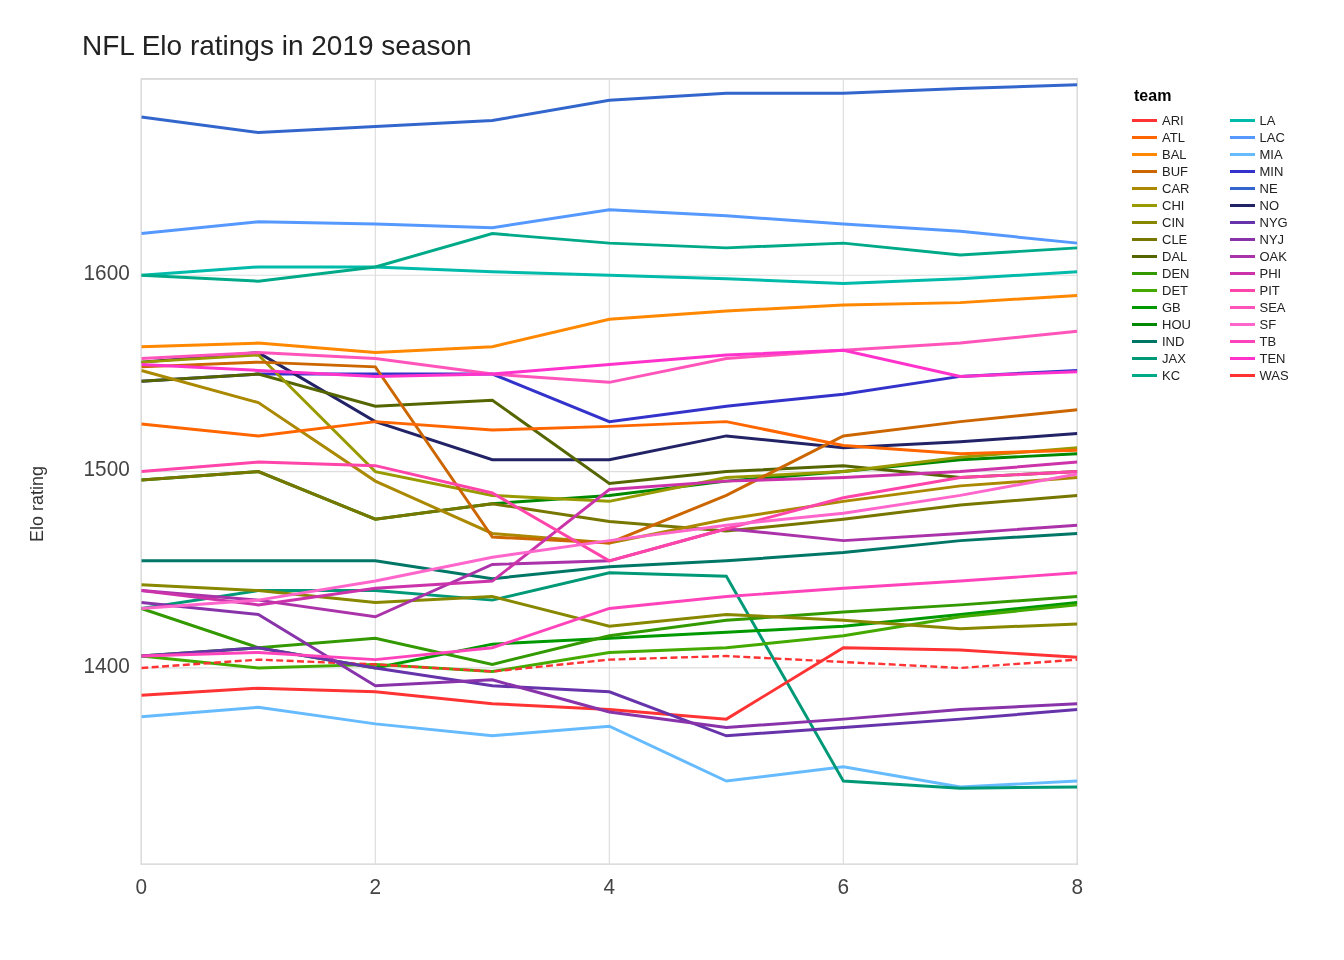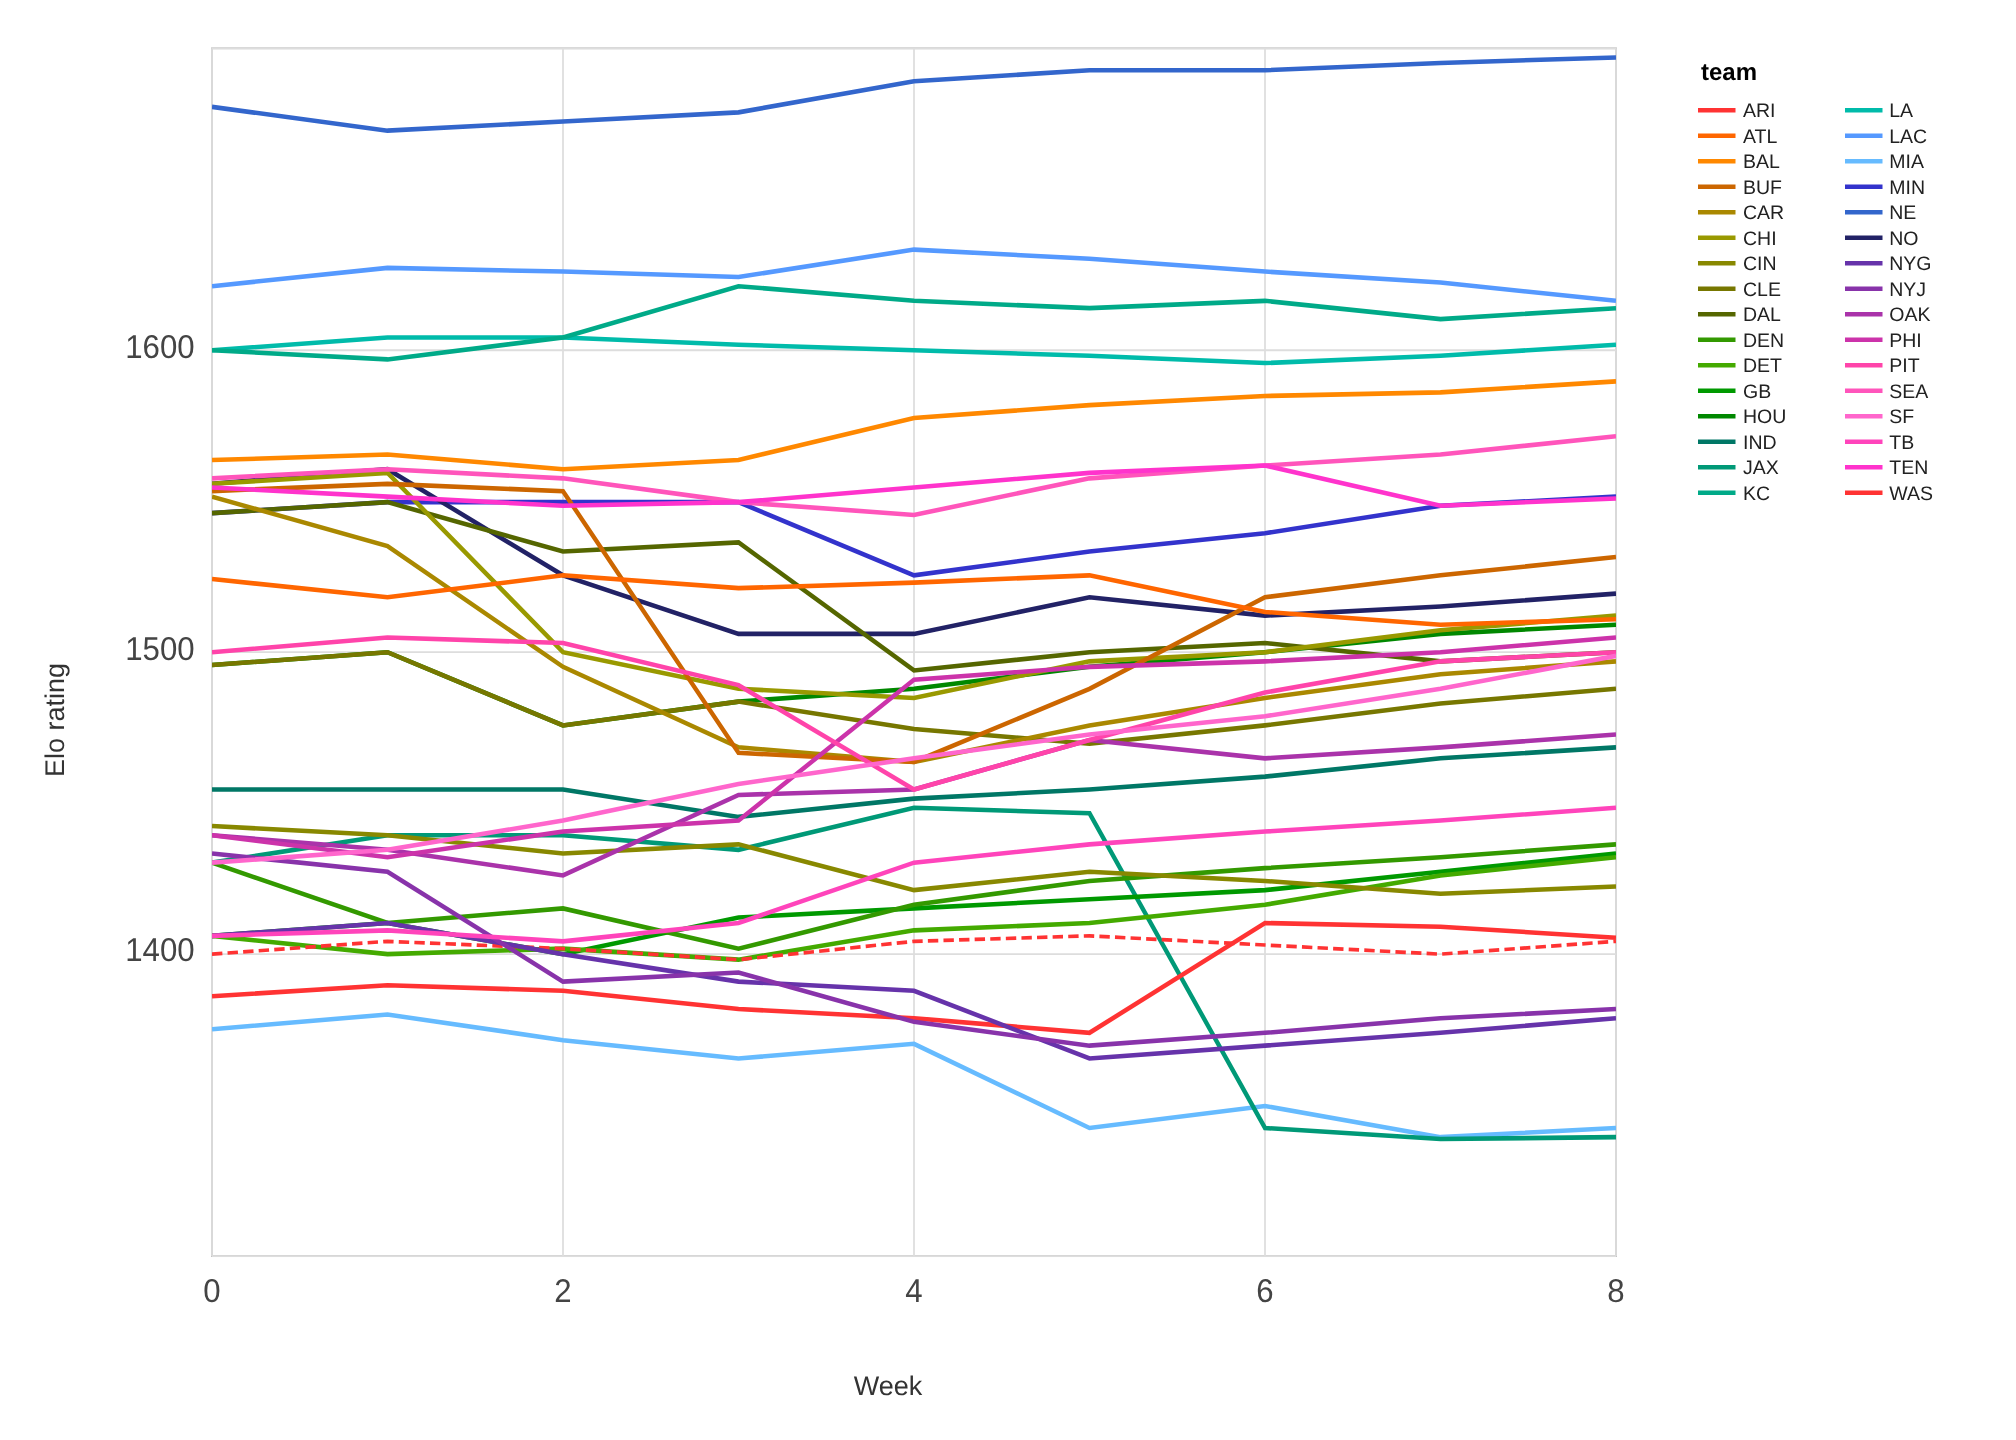"NFL Elo ratings in 2019" div.chart-title { html: none -> <div>NFL Elo ratings in 2019 season</div> }
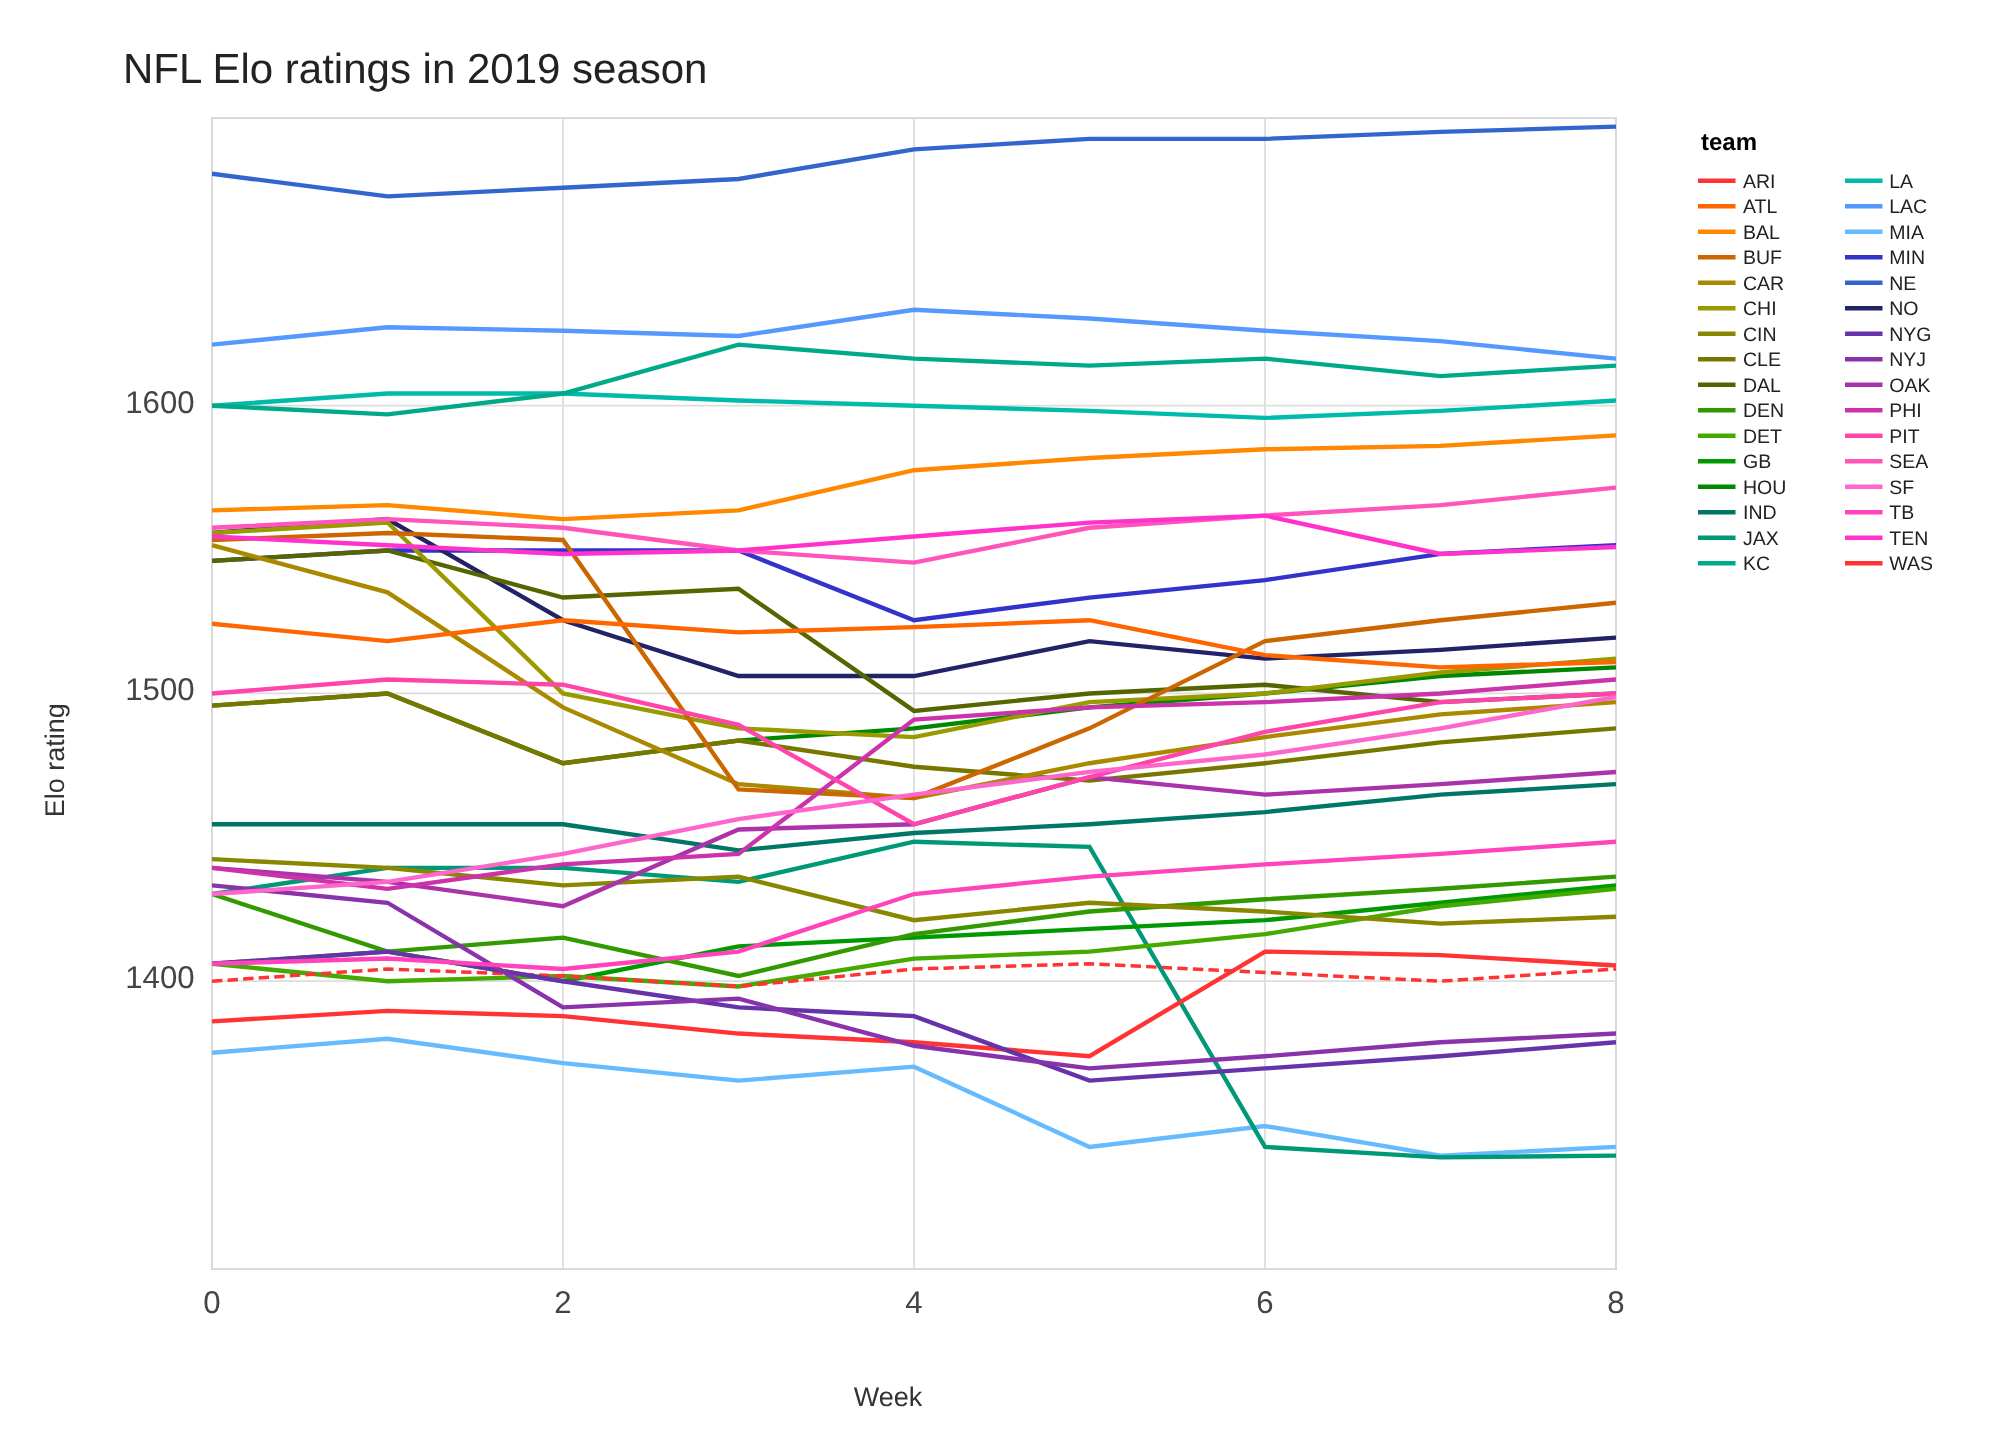"Week" div.x-axis-label { html: <div>Week</div> -> none }
